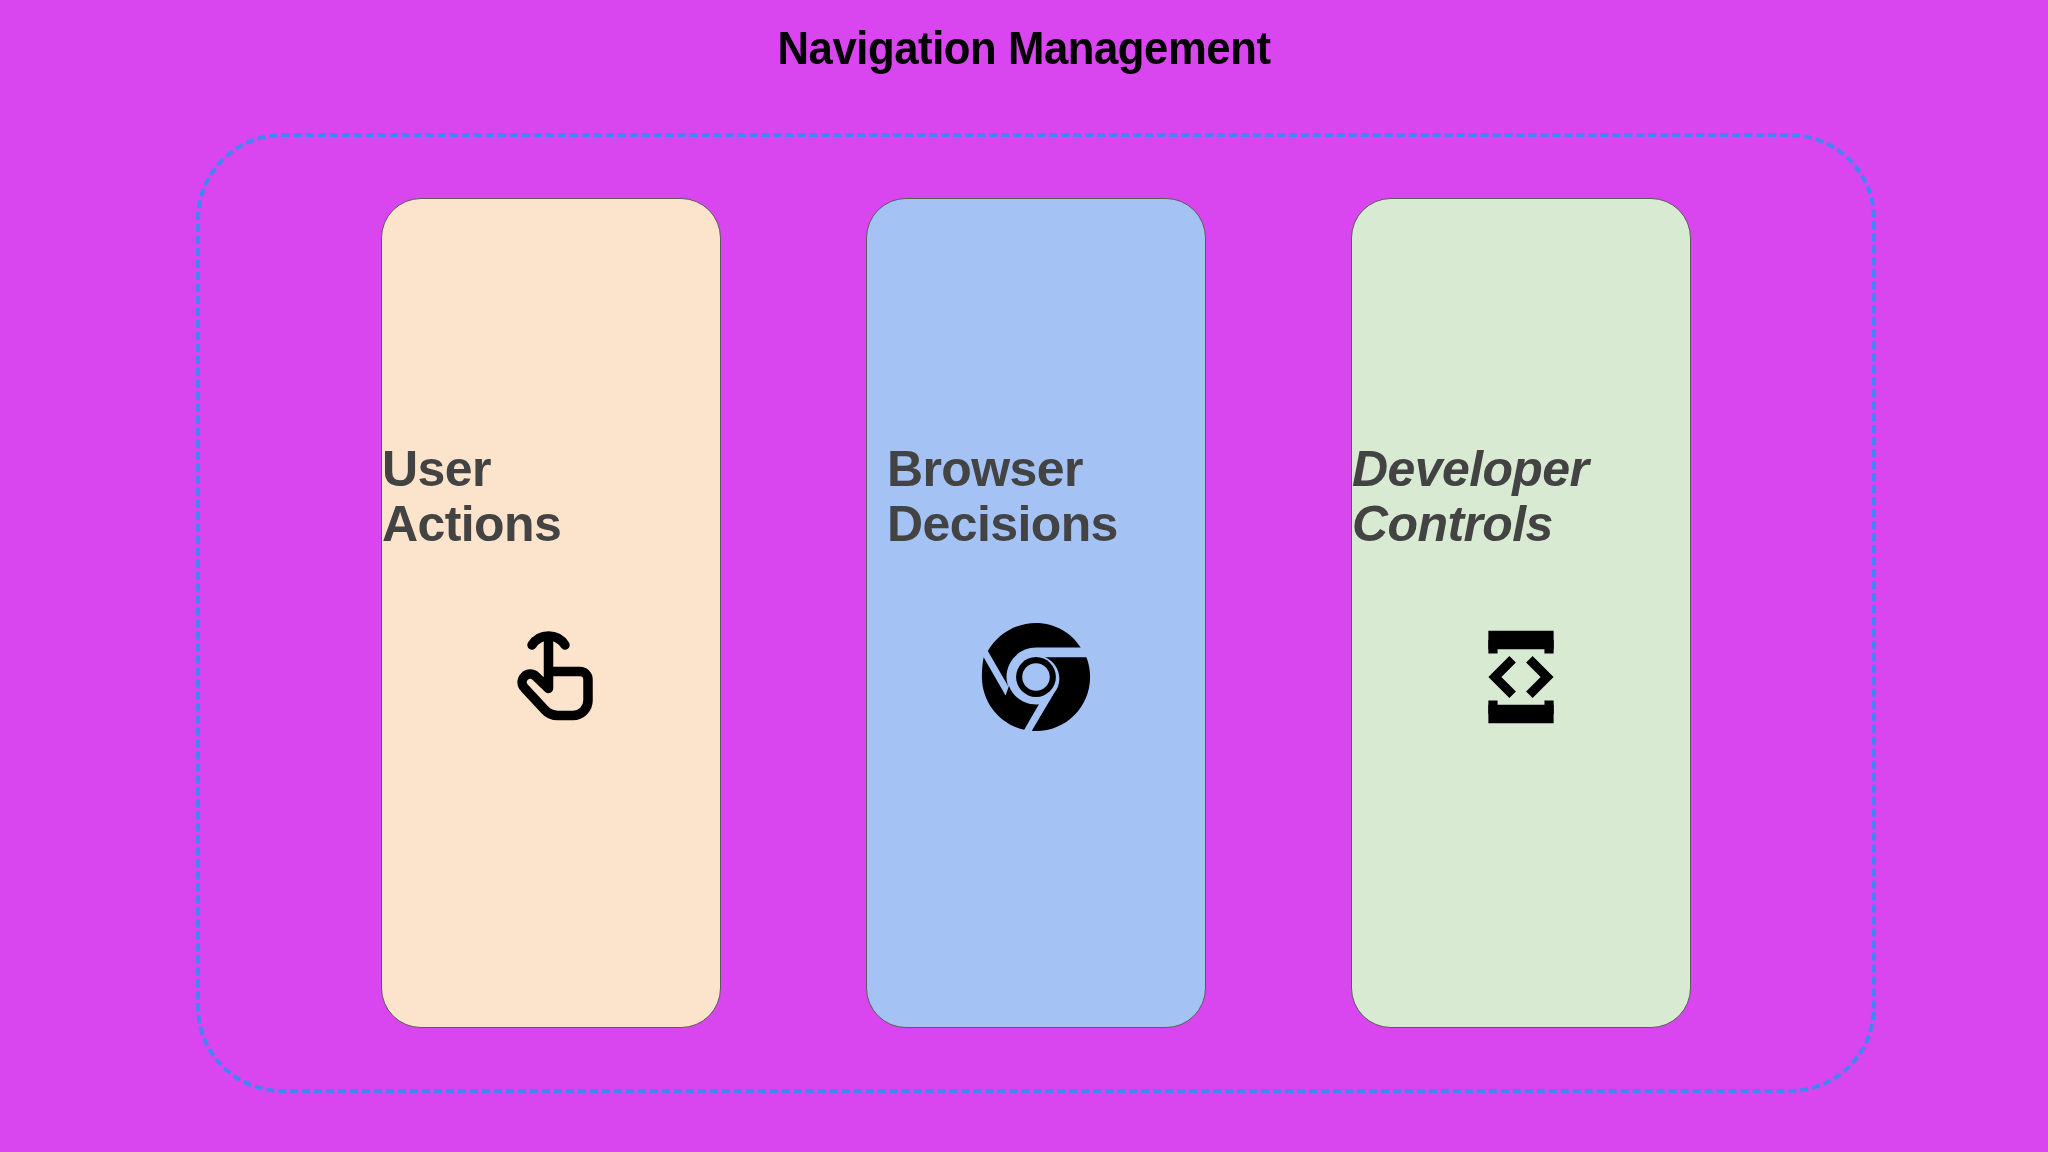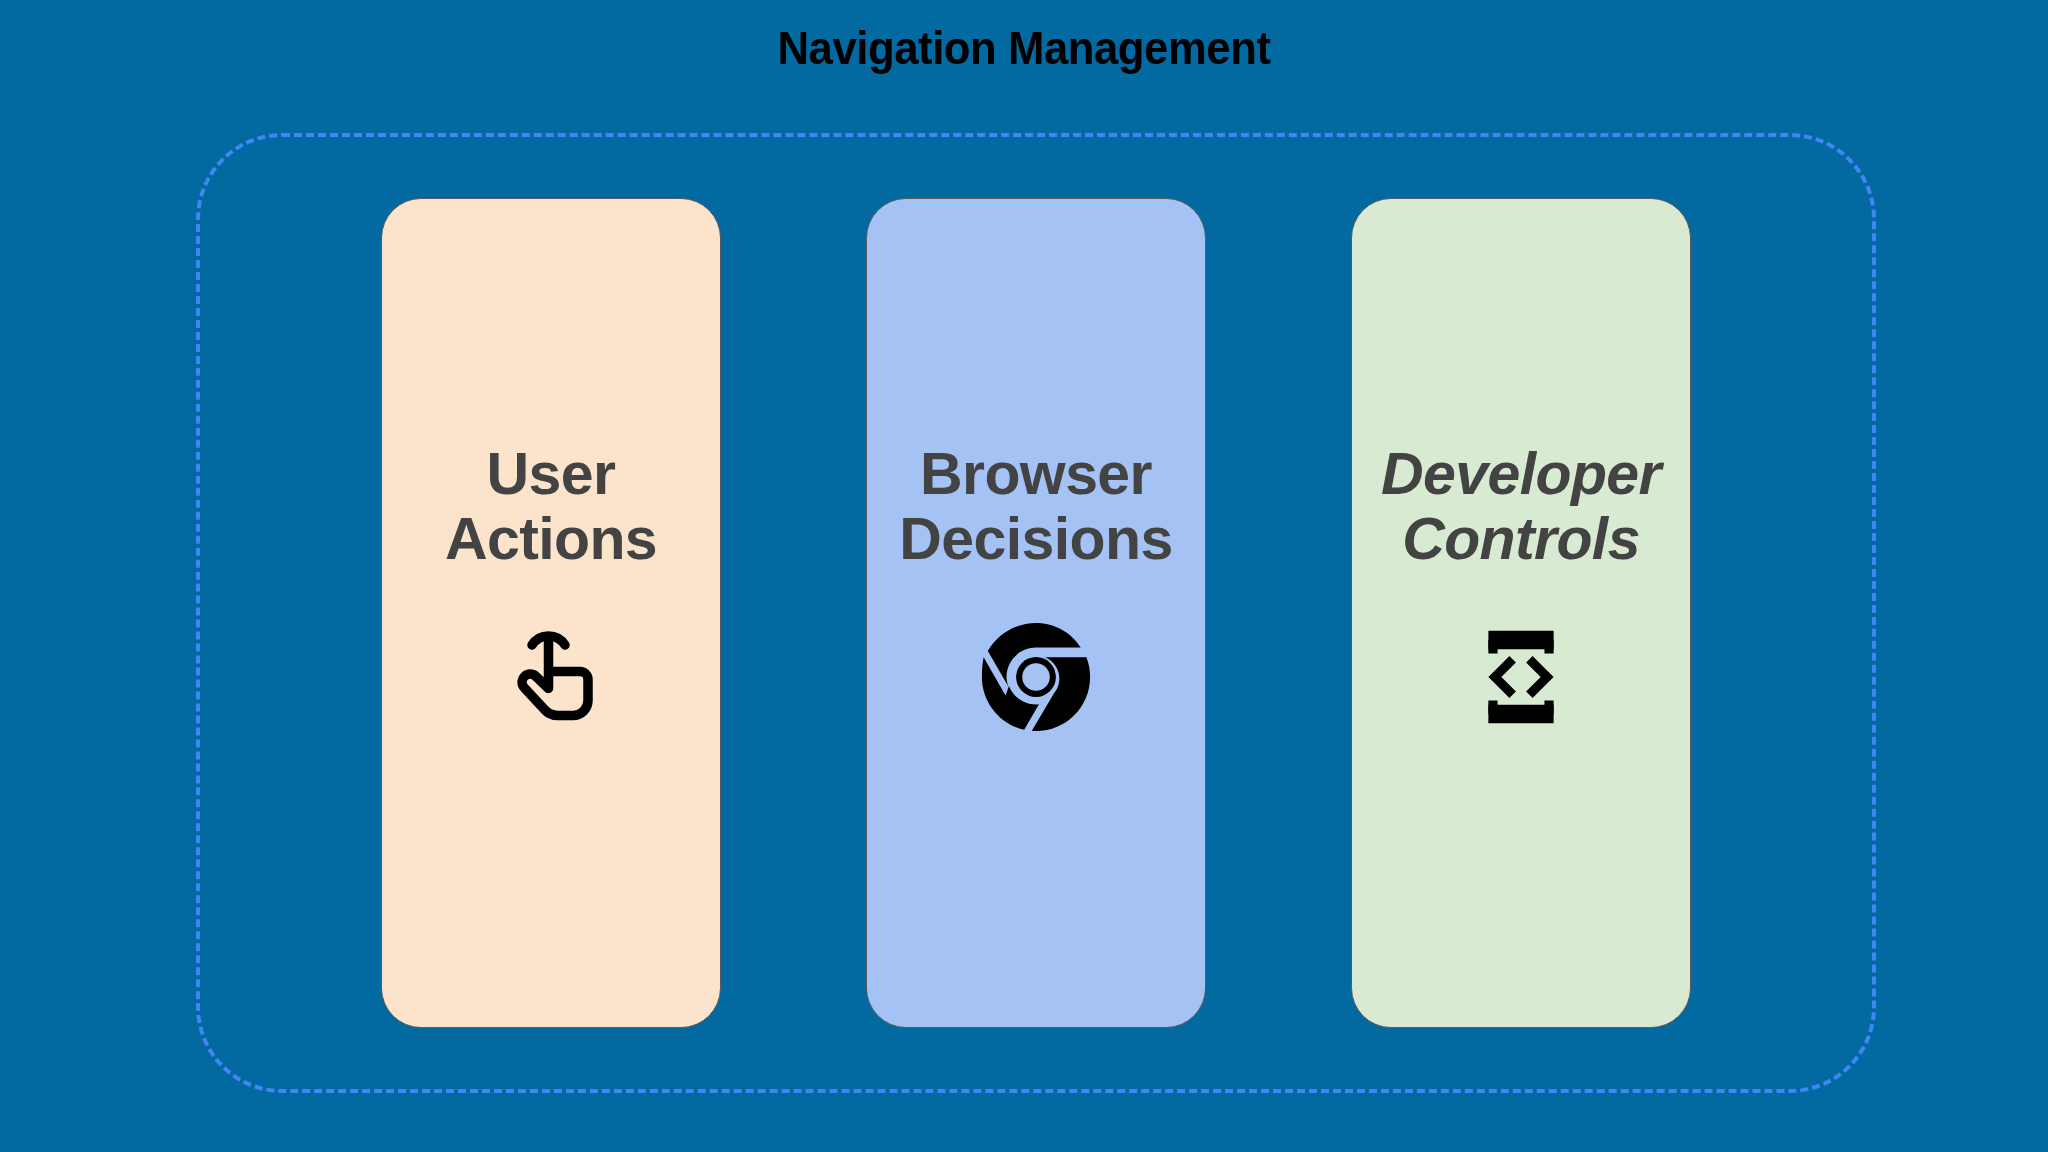"Navigation Management" .page { background: #0369a1 -> #d946ef }
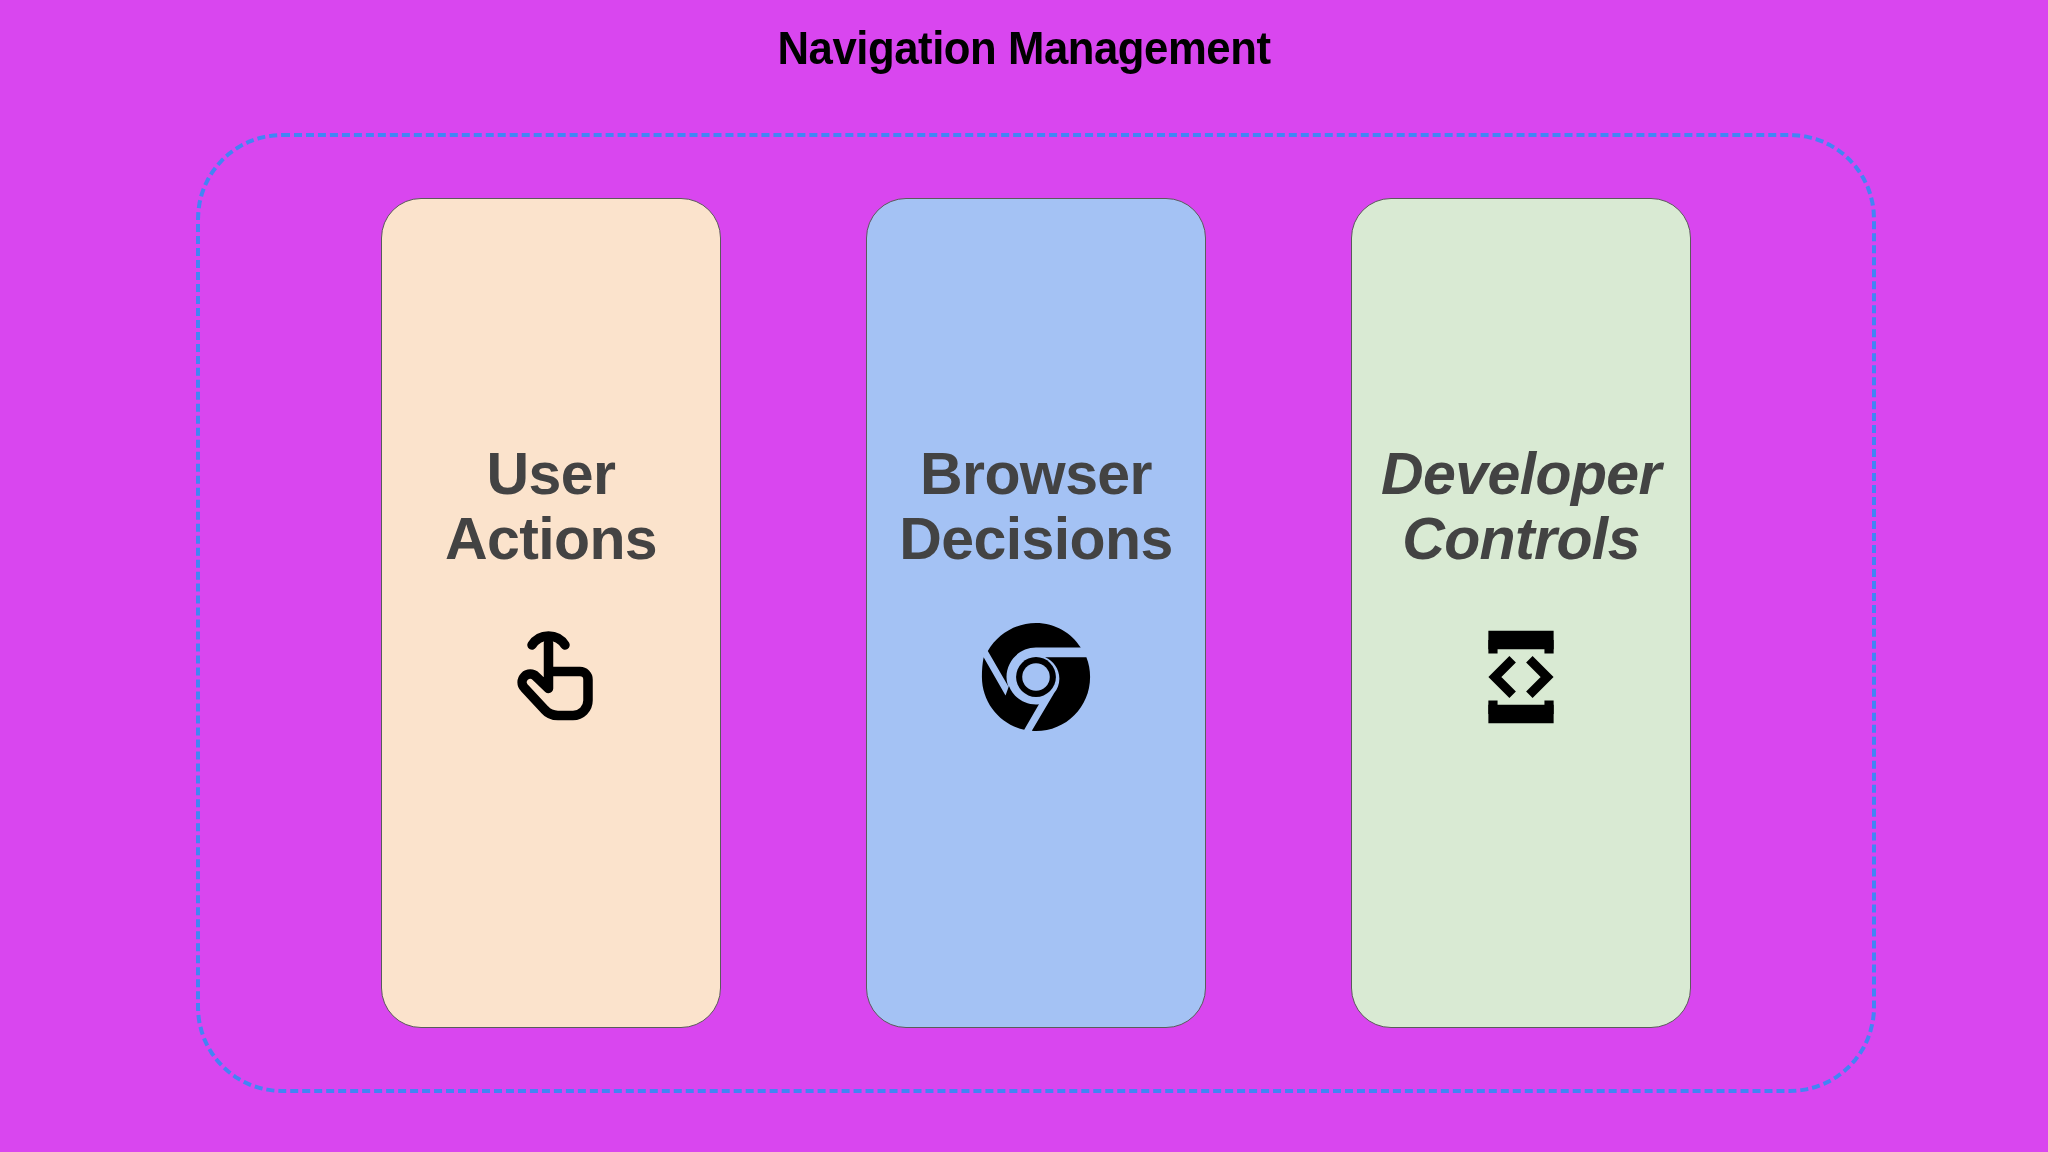"User" .card-label { font-size: 59px -> 50px; text-align: center -> none }
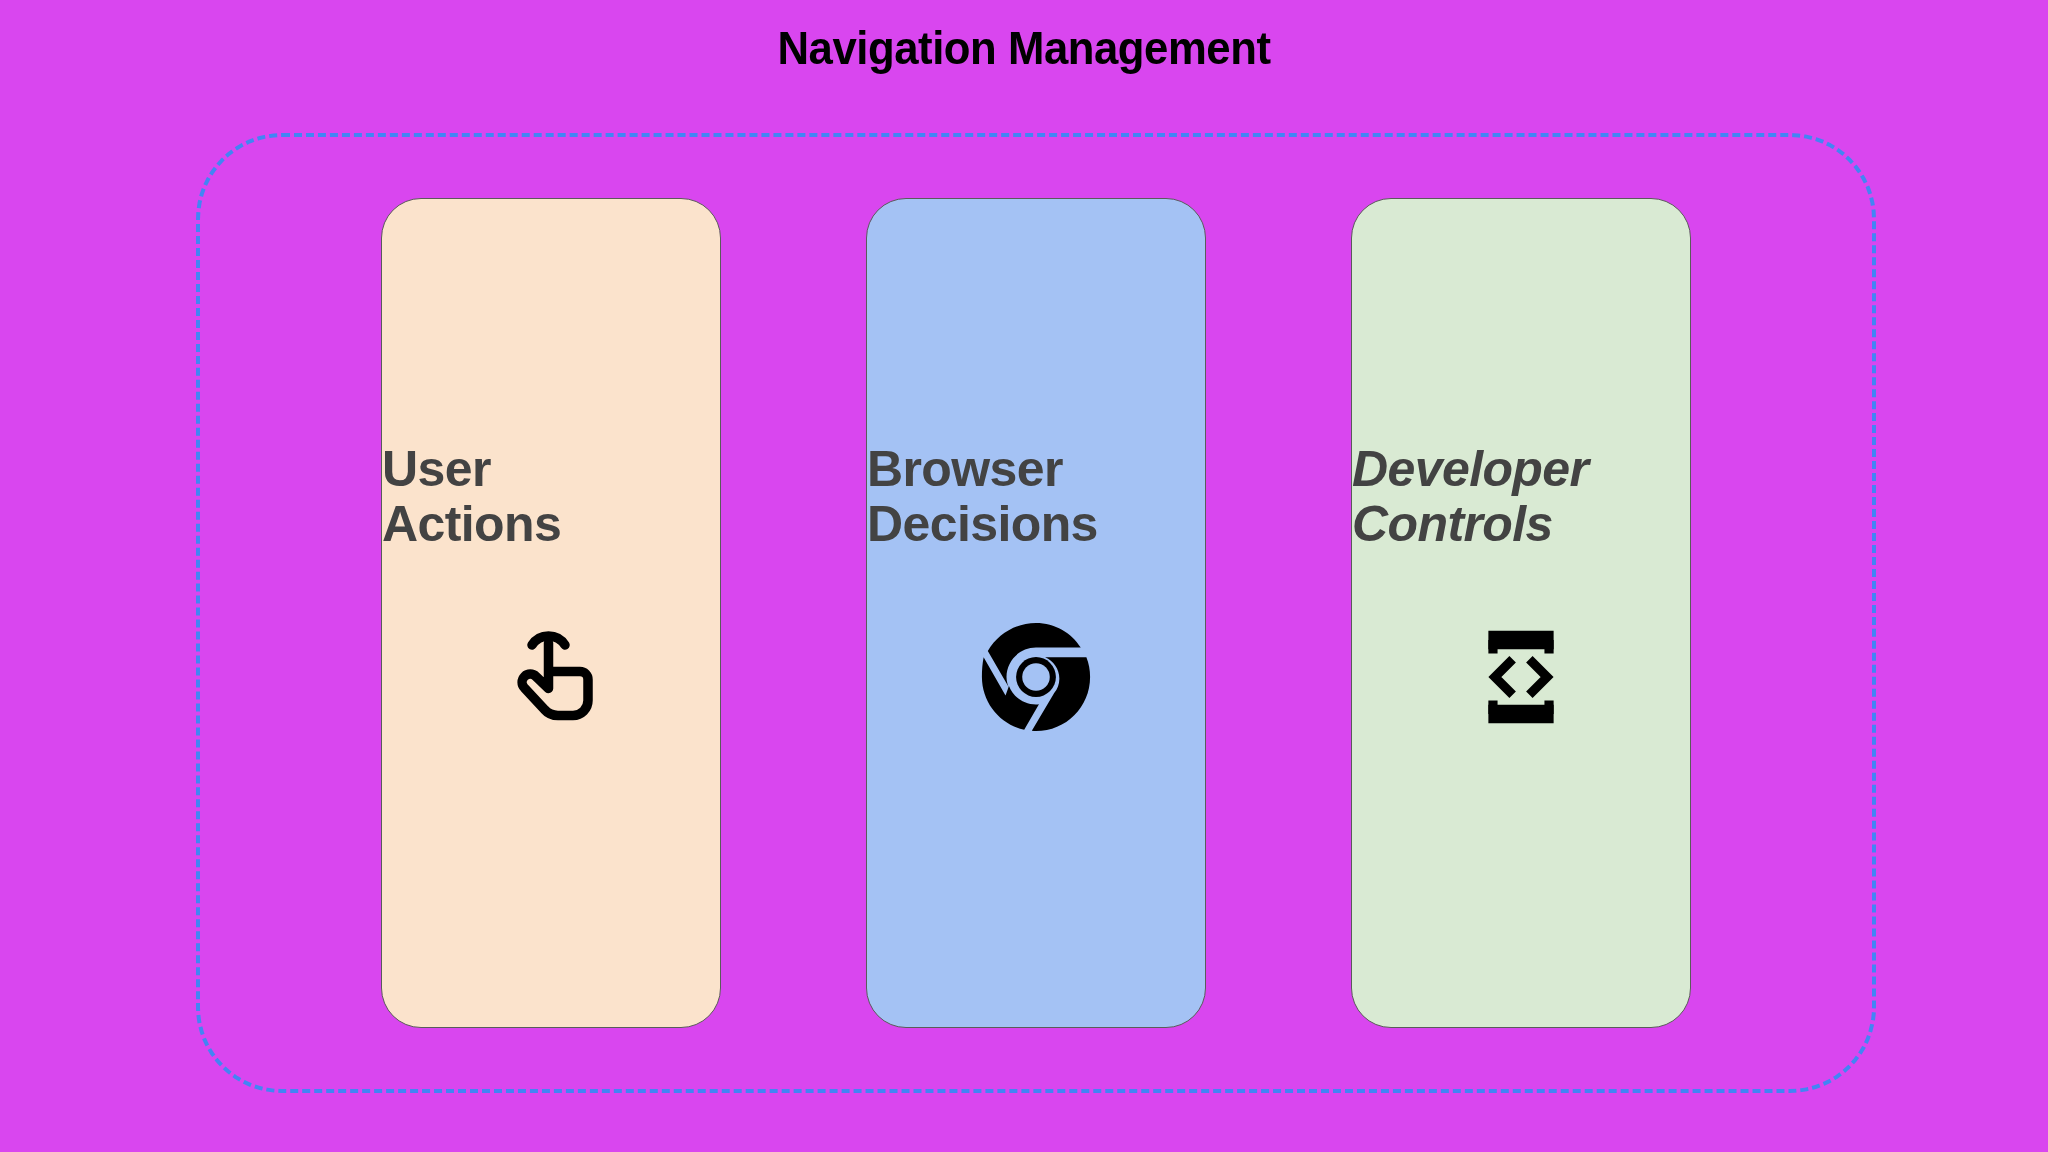"Browser" .card-2 .card-label { padding-left: none -> 20px }
